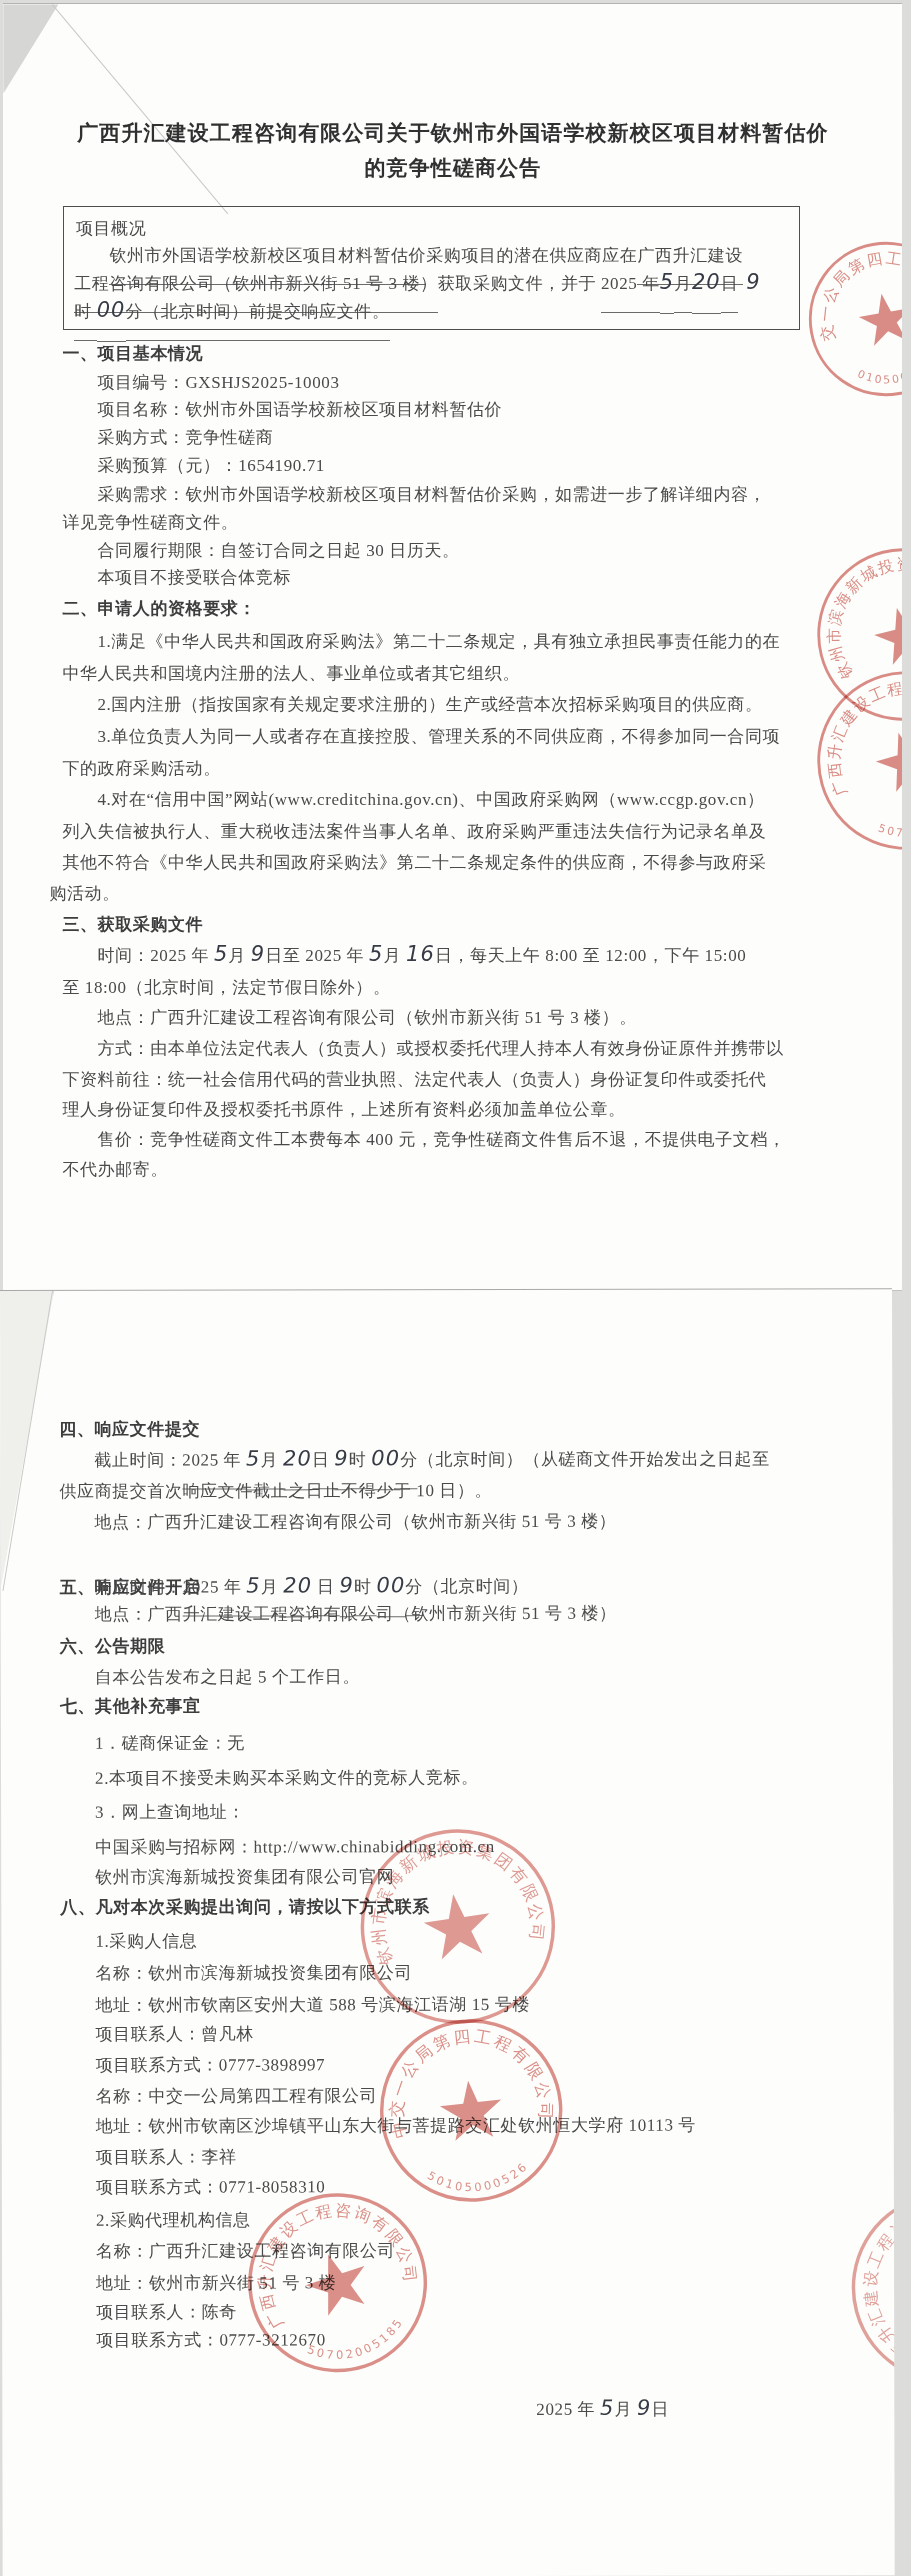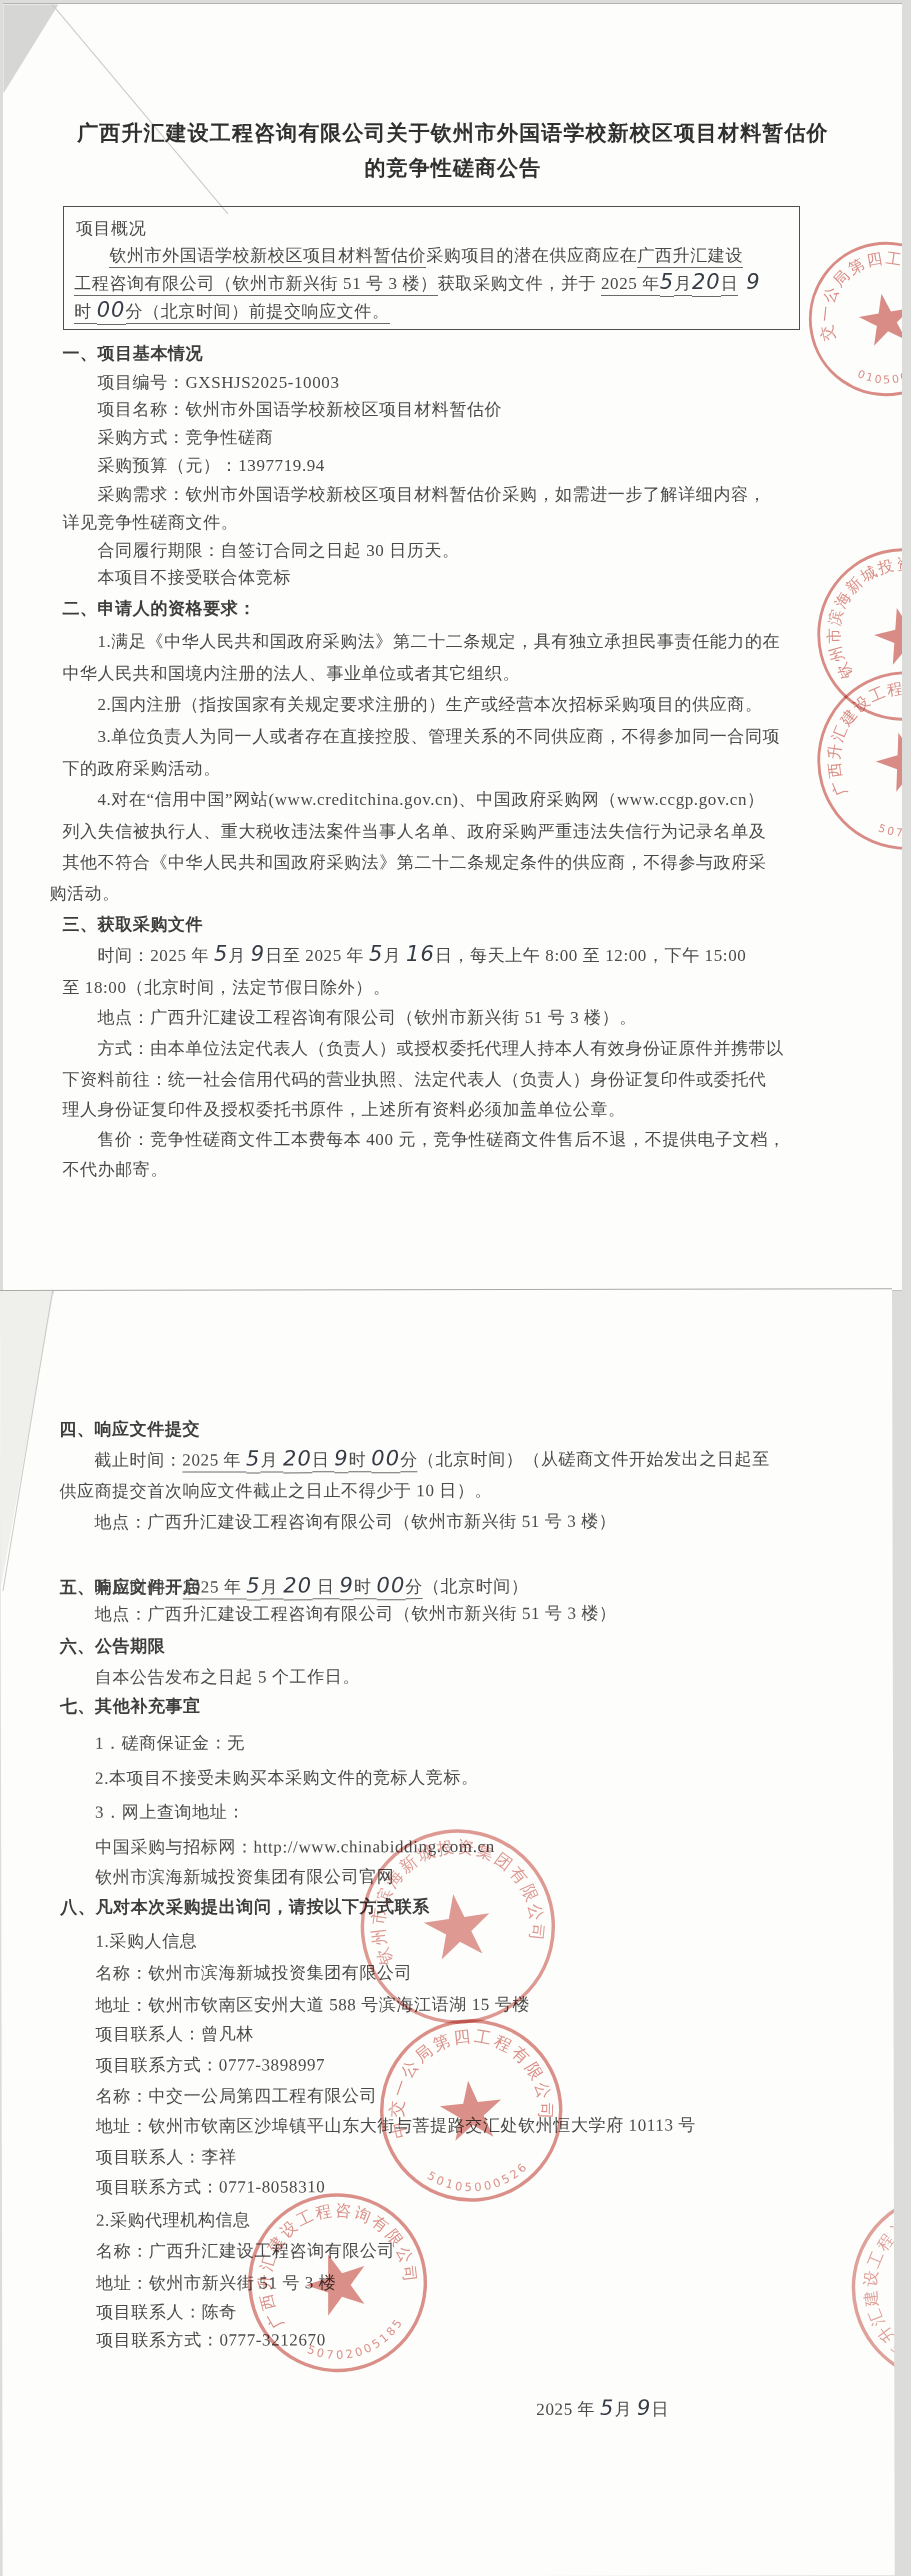"钦州市外国语学校新校区项目材料暂估价" .u { padding-bottom: 2px -> 19px }
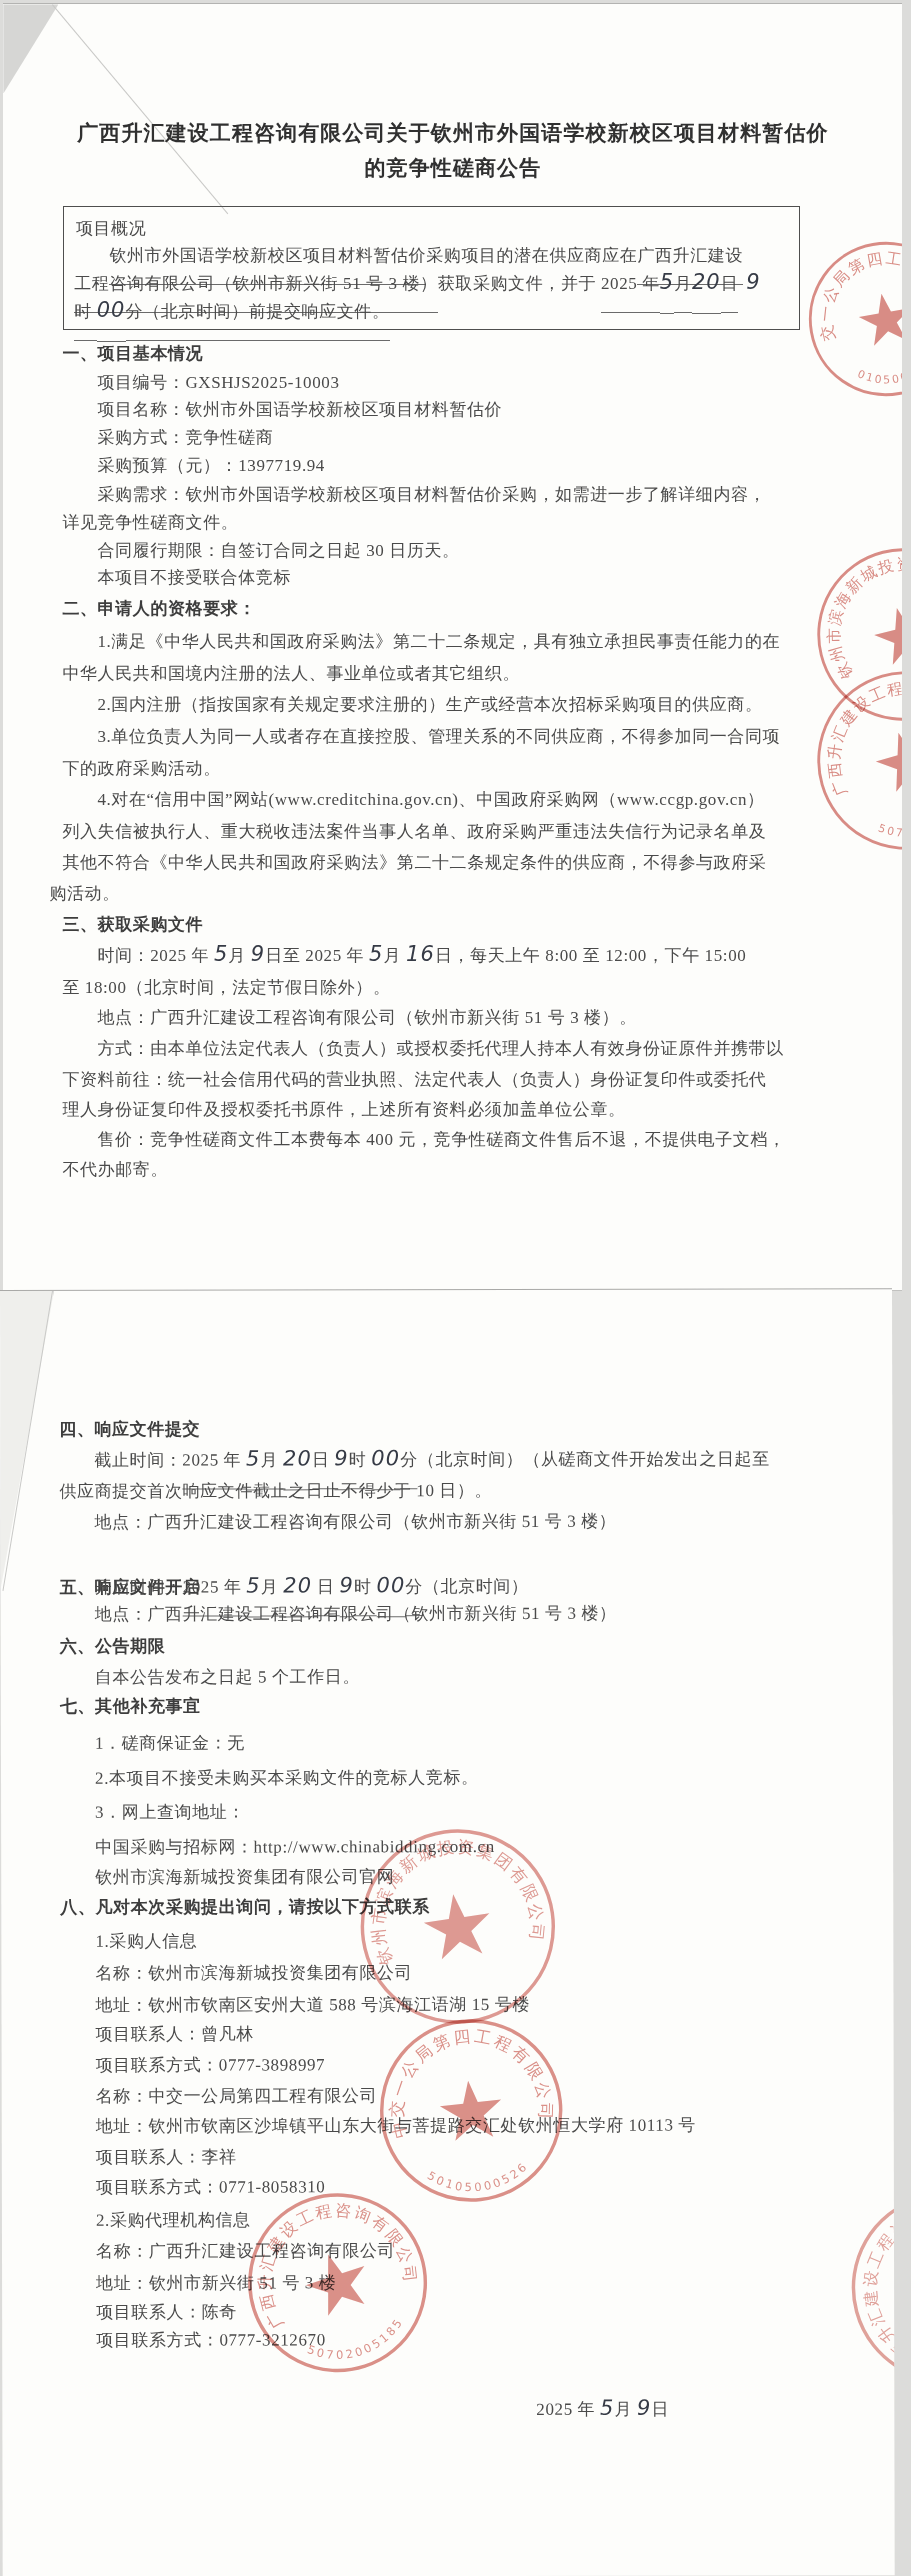"采购预算（元）：1397719.94" span { text: 1397719.94 -> 1654190.71 }
